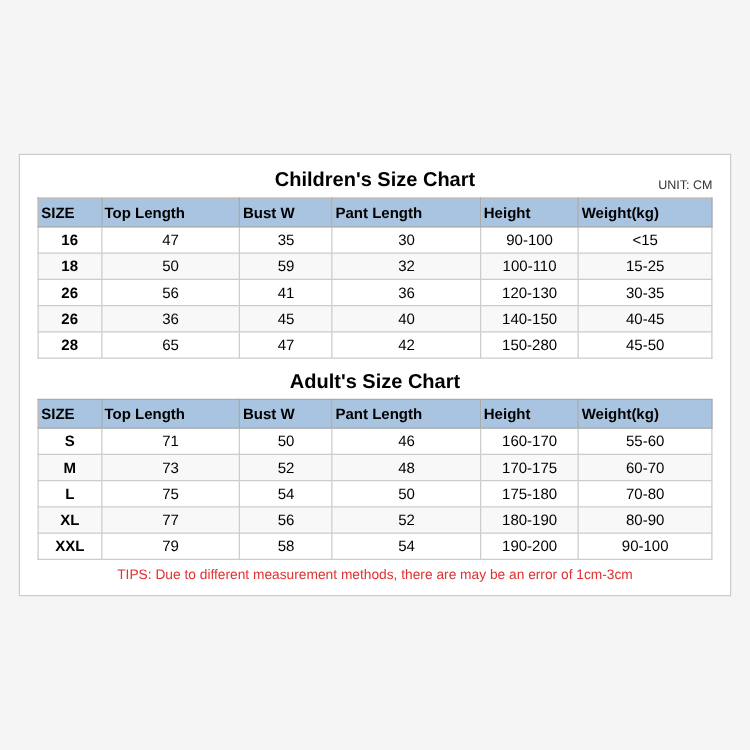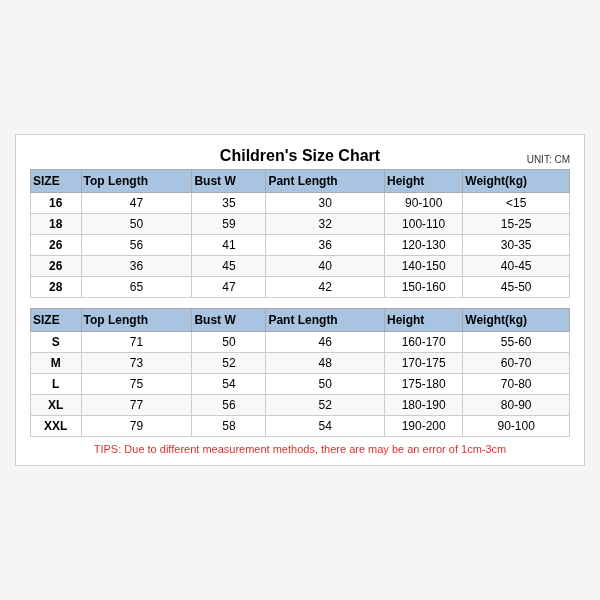"150-160" td { text: 150-160 -> 150-280 }
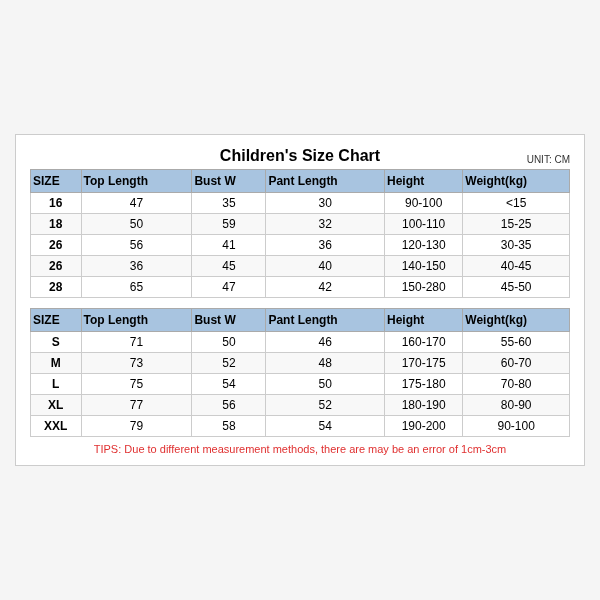"Adult's Size Chart" div.section-title-row { html: none -> <div> <span>Adult's Size Chart</span> </div> }
